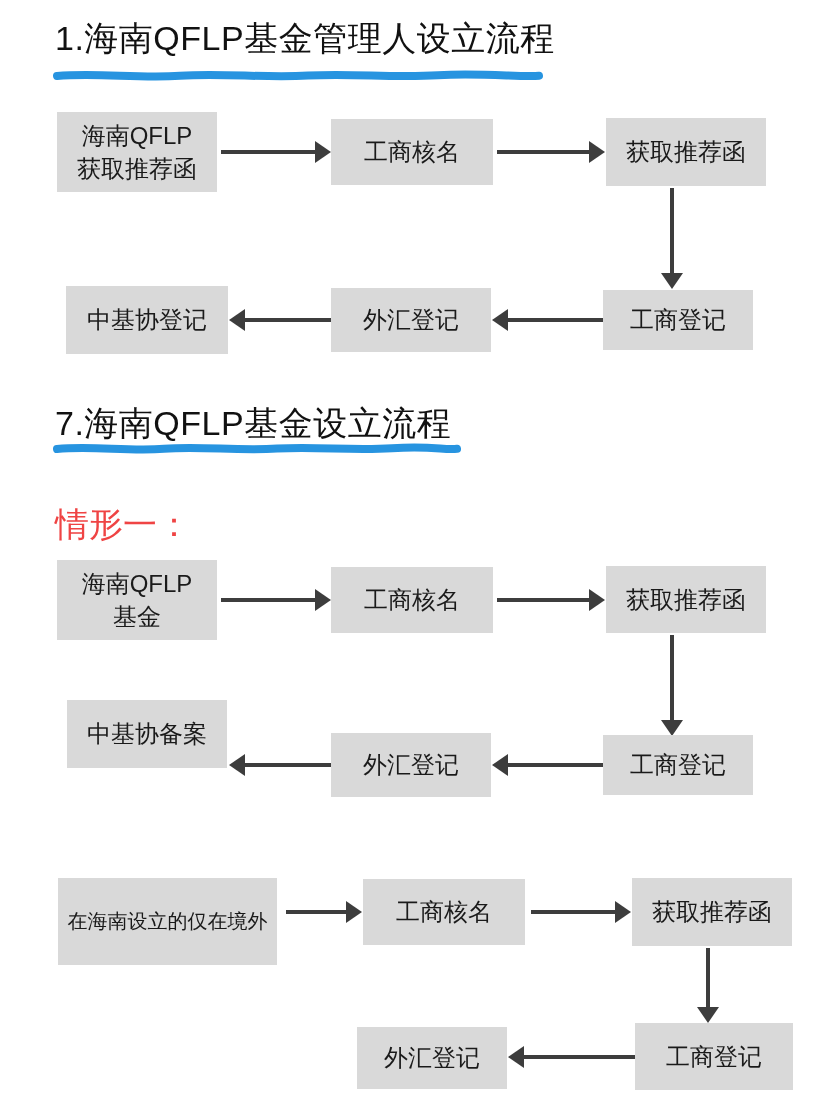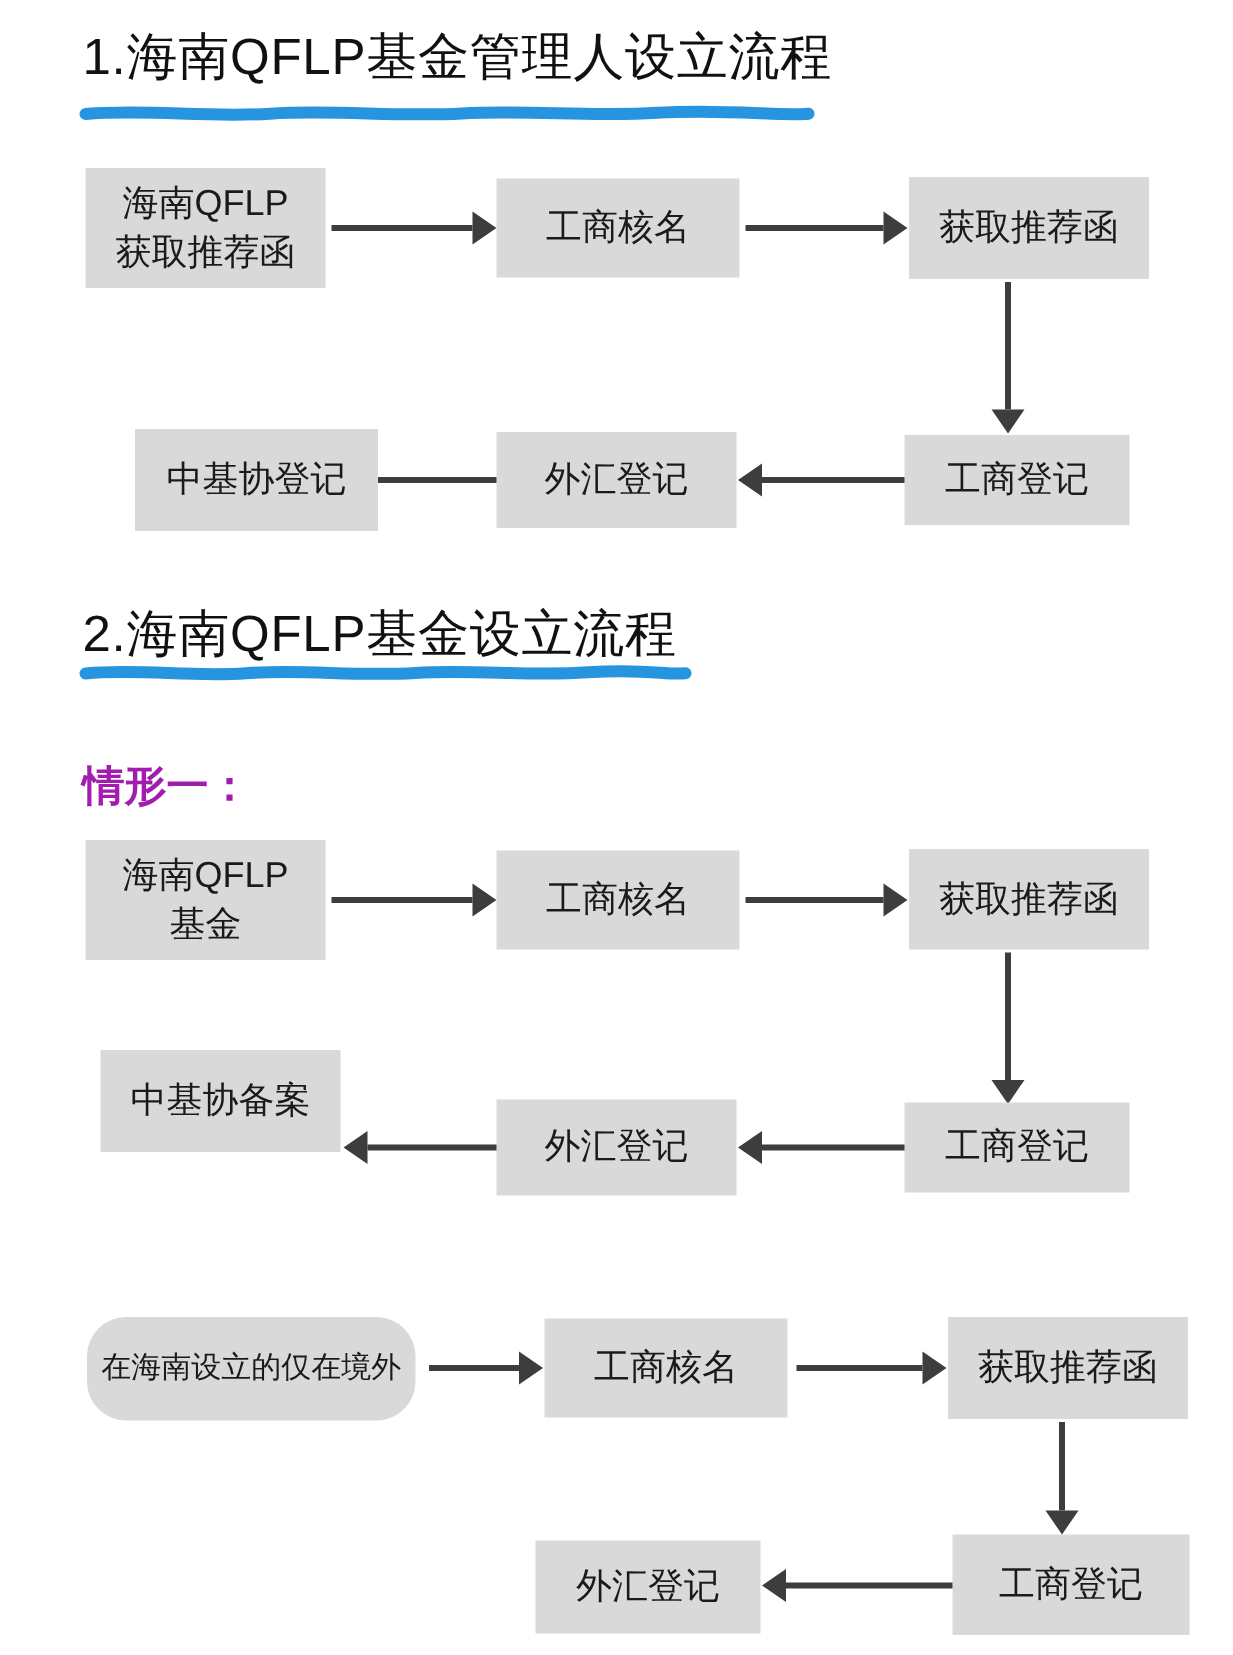"中基协登记" div.node { margin-left: 24px -> none }
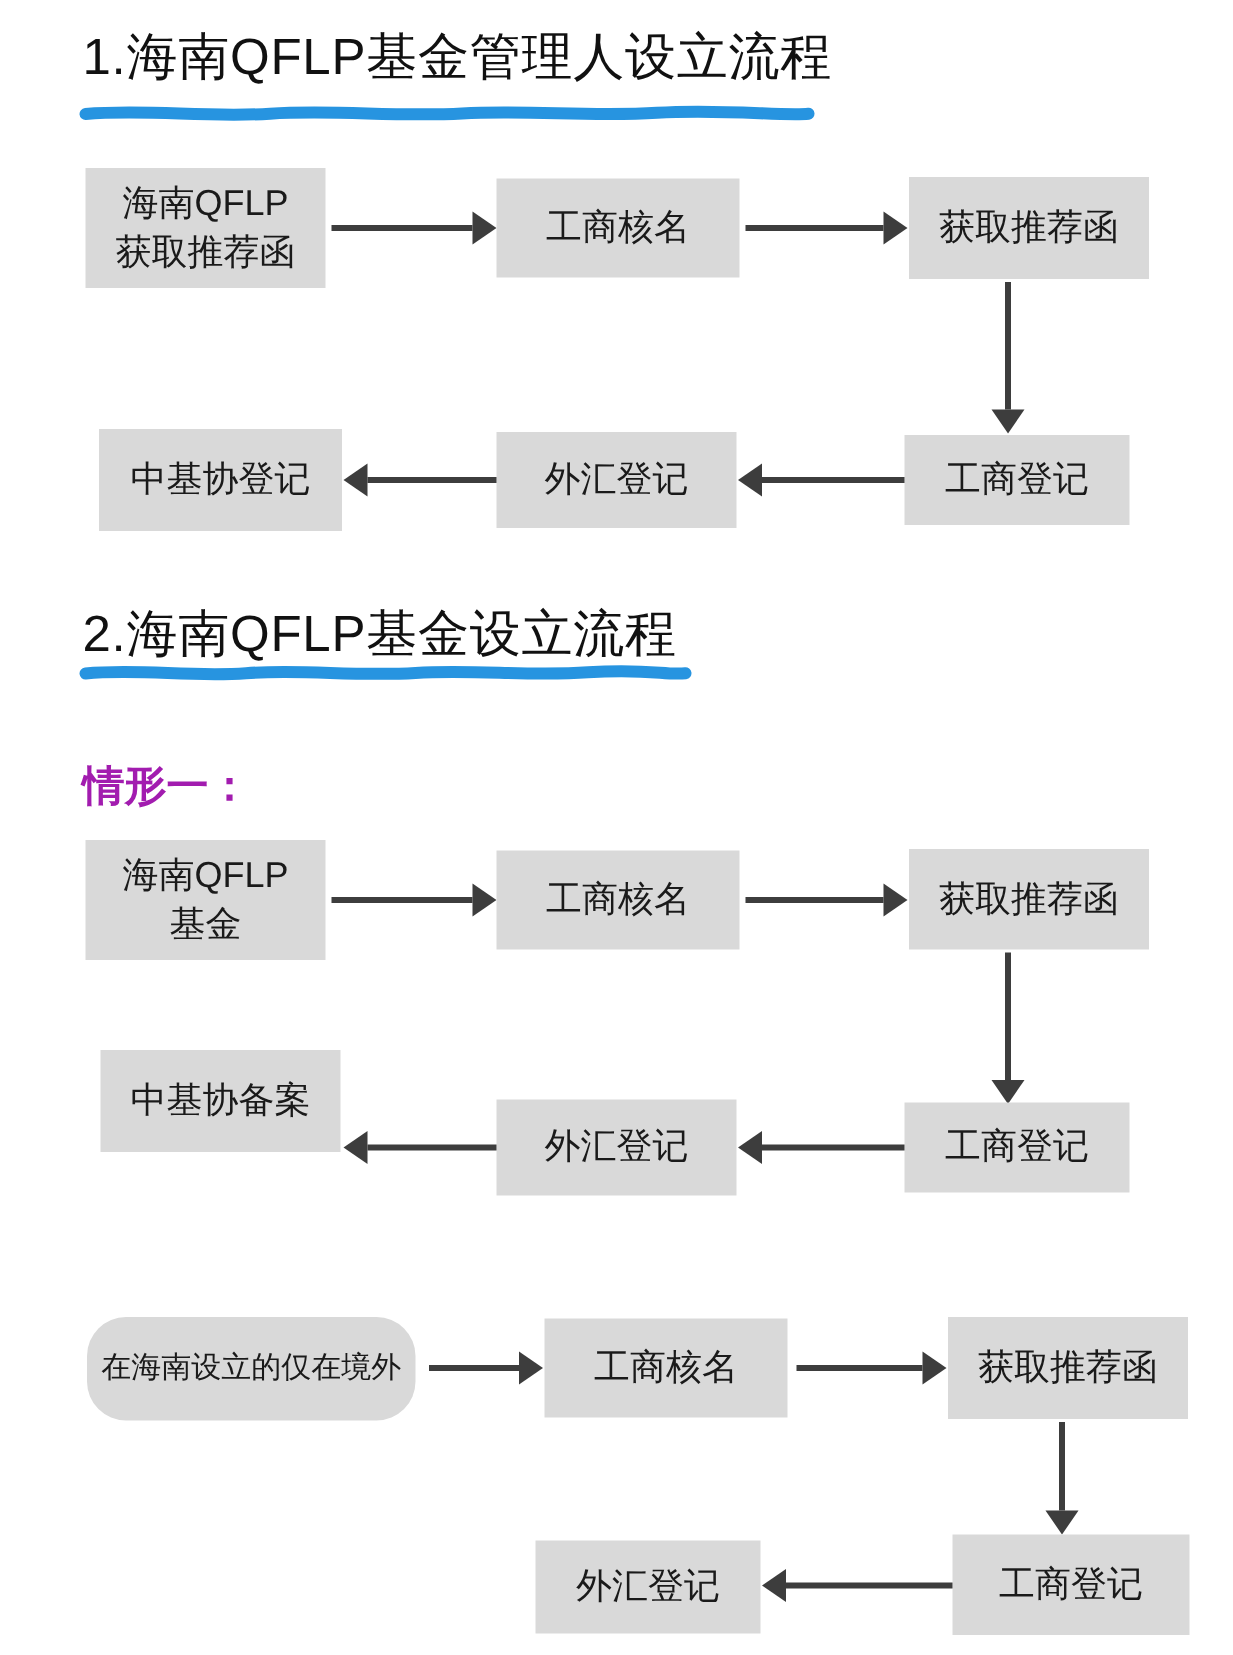"2.海南QFLP基金设立流程" span { text: 2 -> 7 }
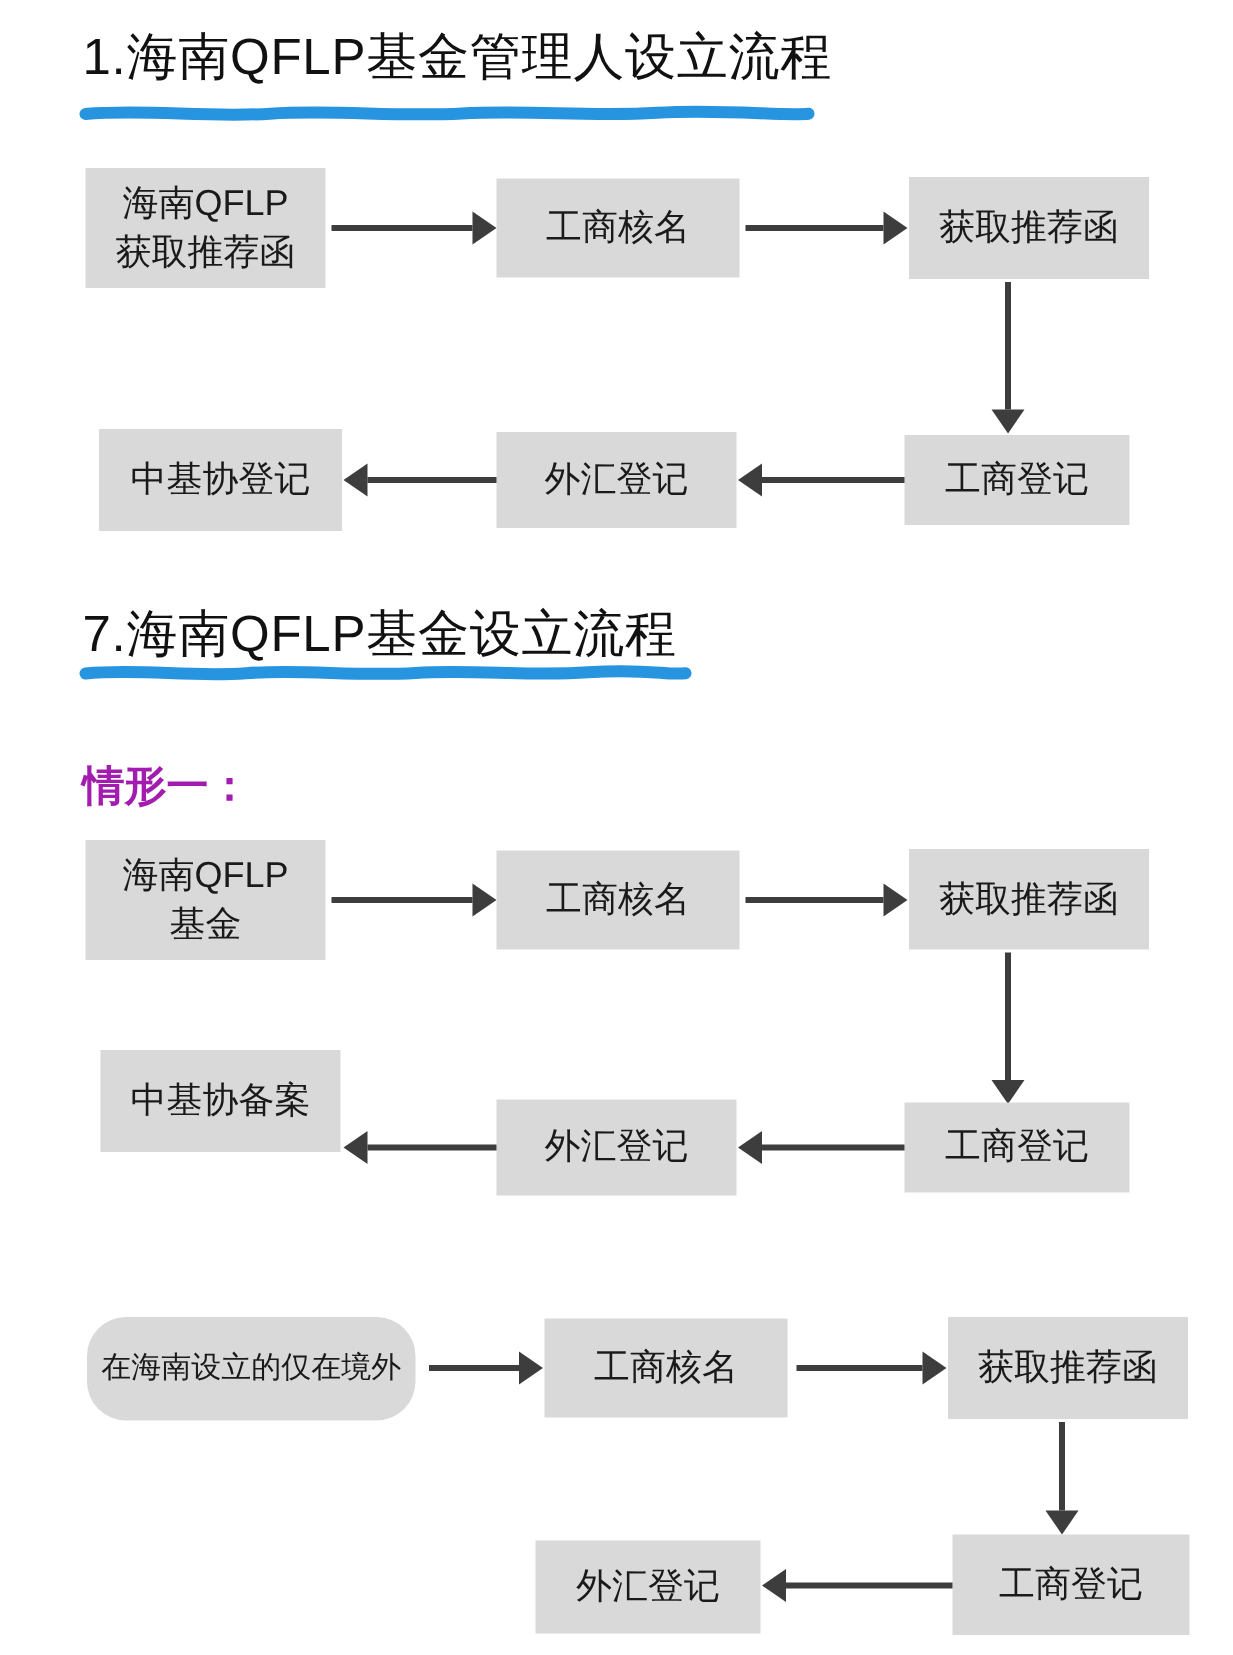"情形一：" .case-label { color: #a21caf -> #ef4444; font-size: 28px -> 34px; font-weight: 700 -> 400 }
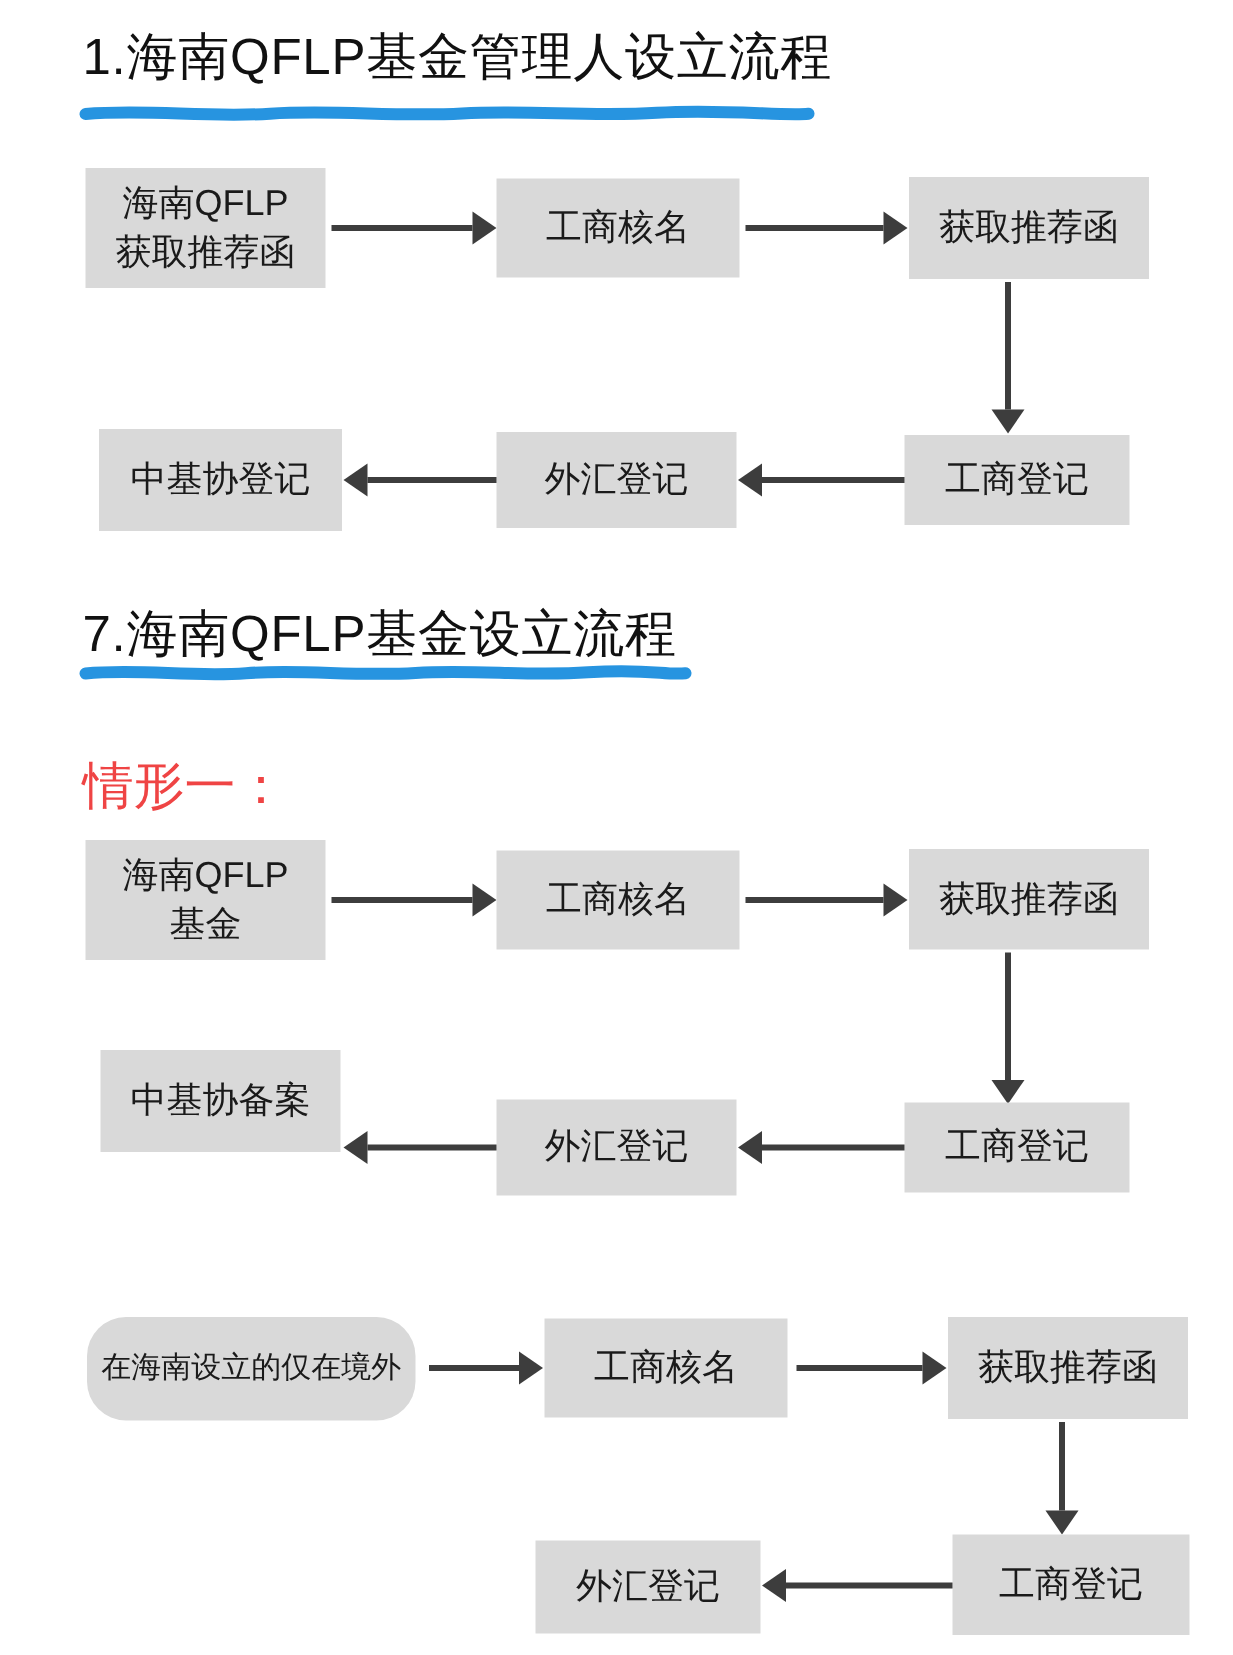"在海南设立的仅在境外" div.node { border-radius: 26px -> none; height: 69px -> 87px }
